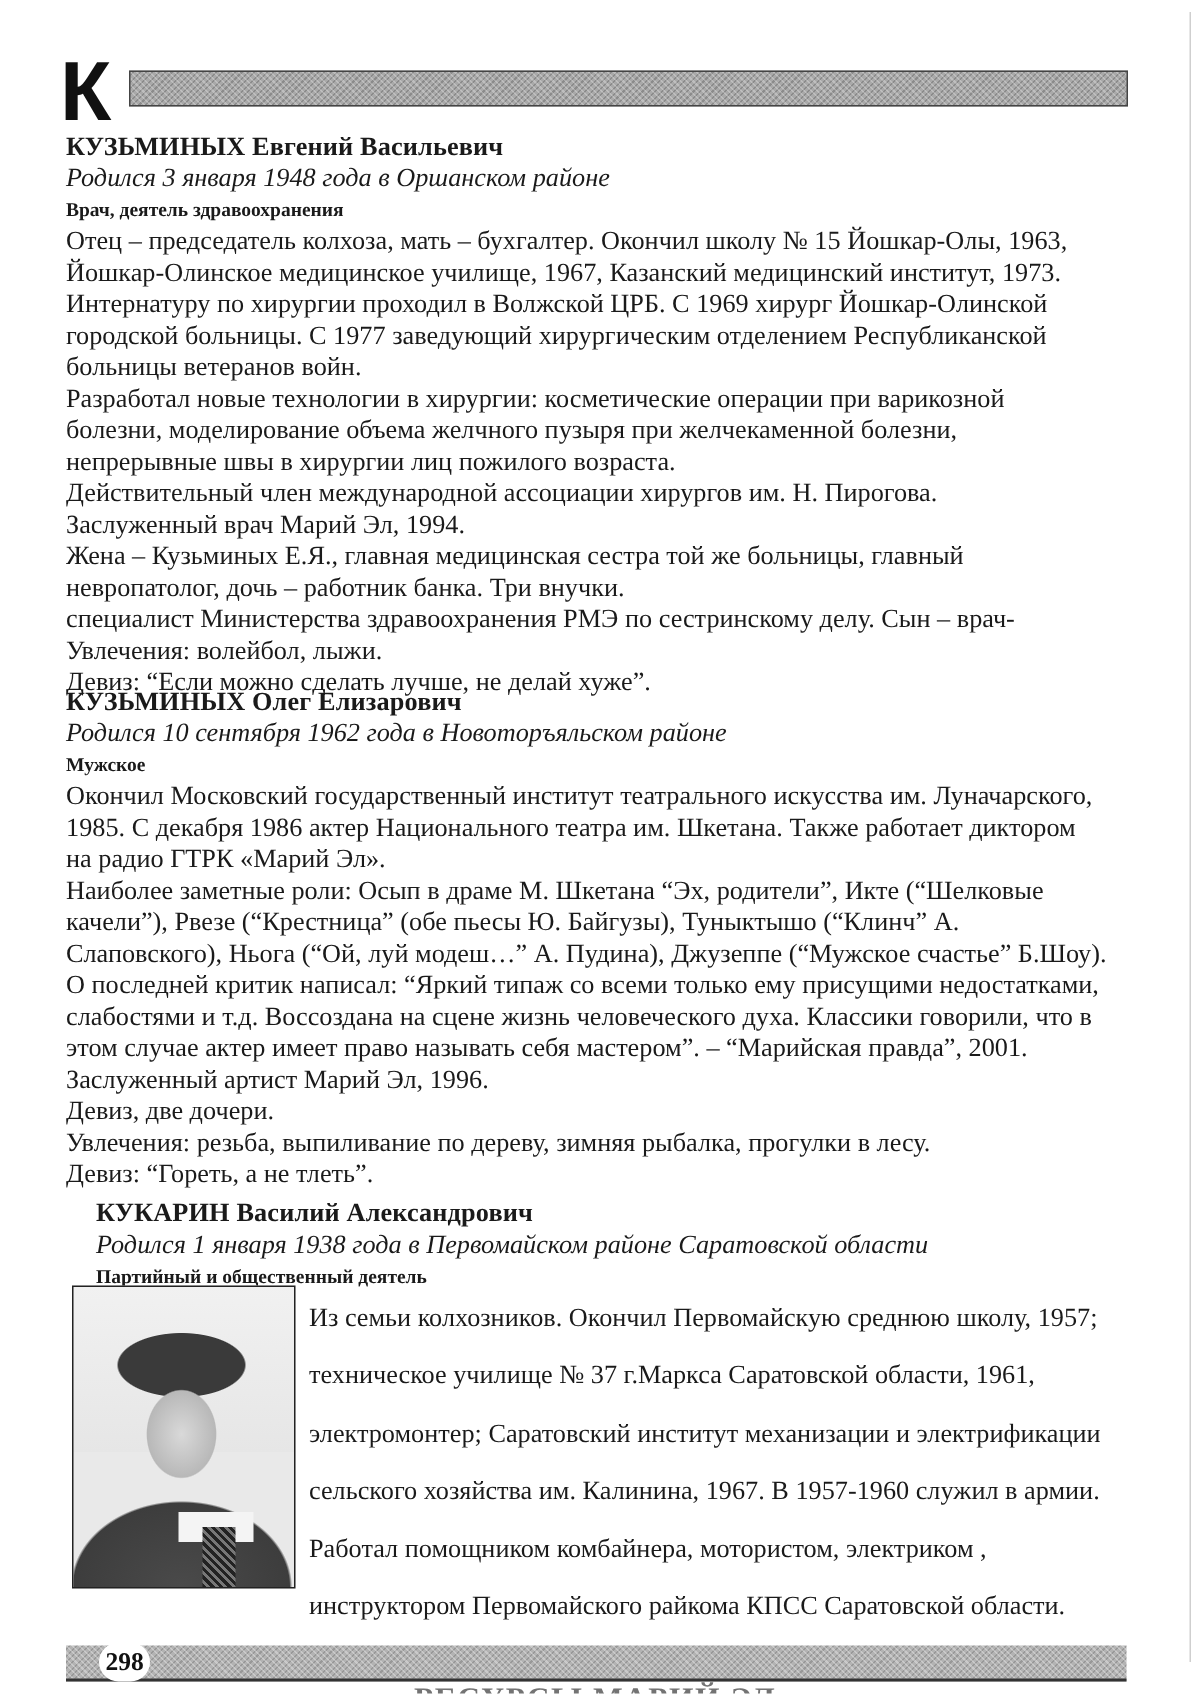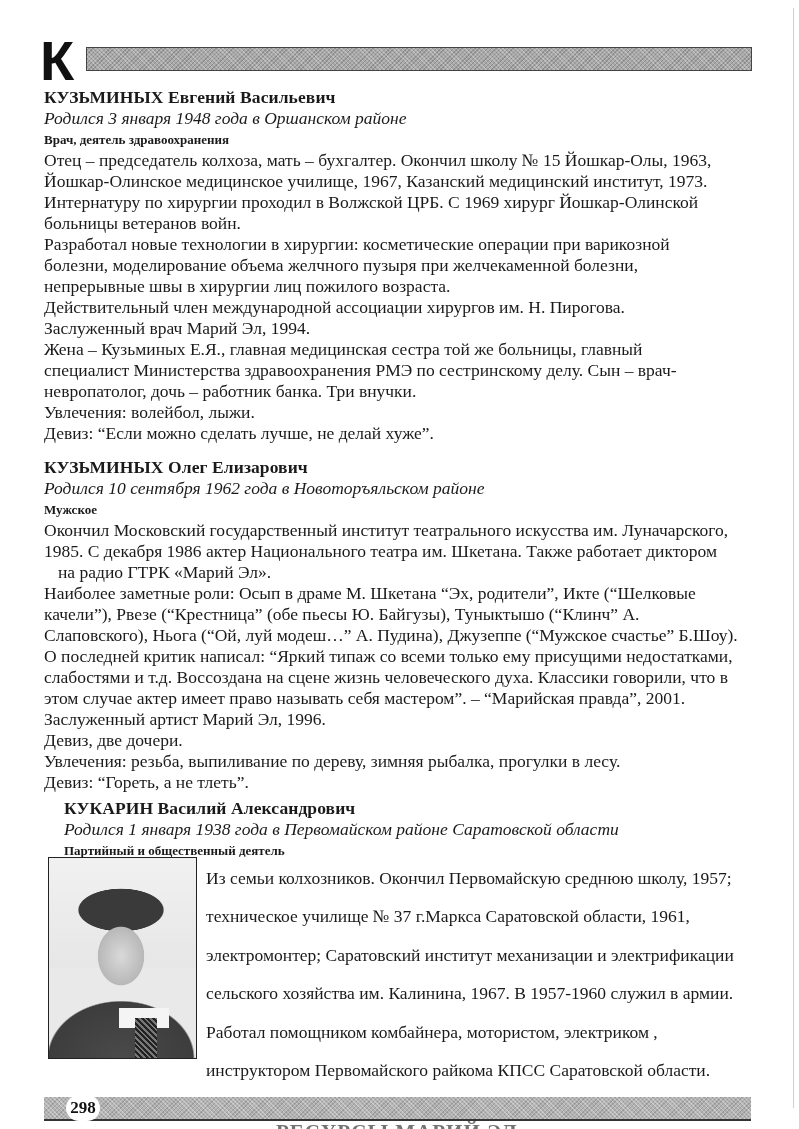"городской больницы. С 1977 заведующий" p.para { html: none -> <p>городской больницы. С 1977 заведующий хирургическим отделением Республиканской</p> }
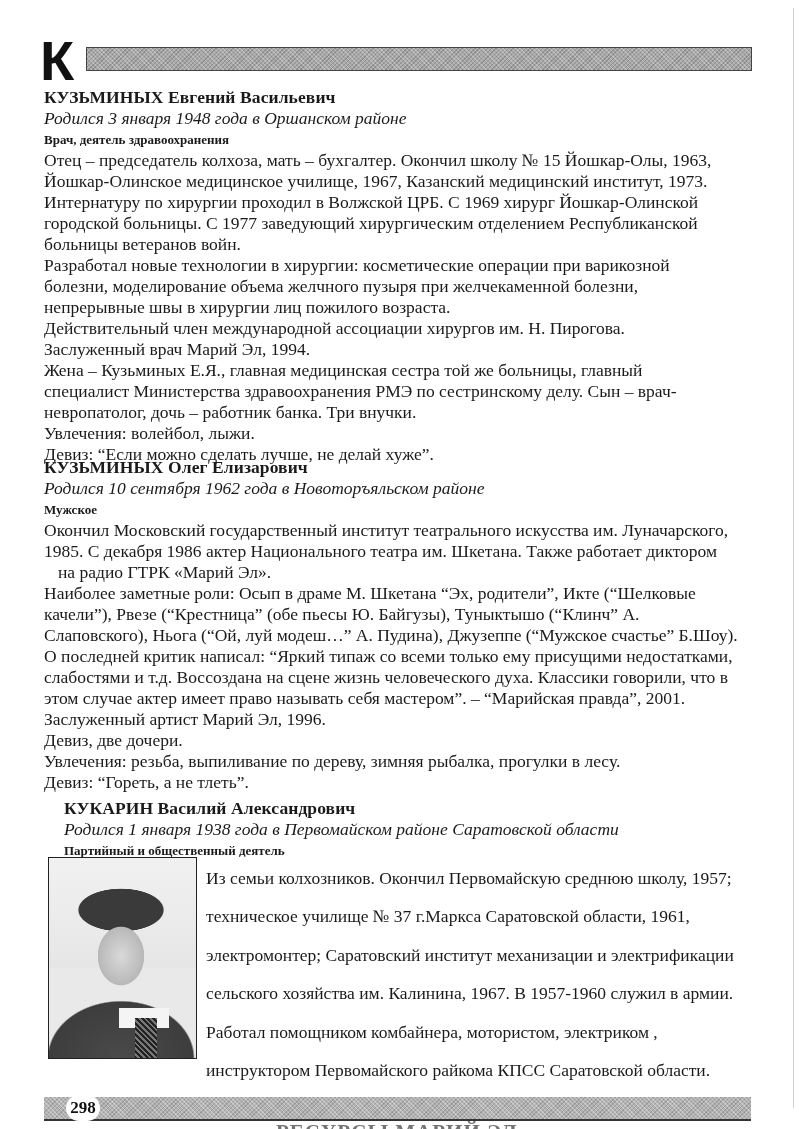"специалист Министерства здравоохранения" p.para { order: before "невропатолог, дочь – работник банка." -> after "невропатолог, дочь – работник банка." }
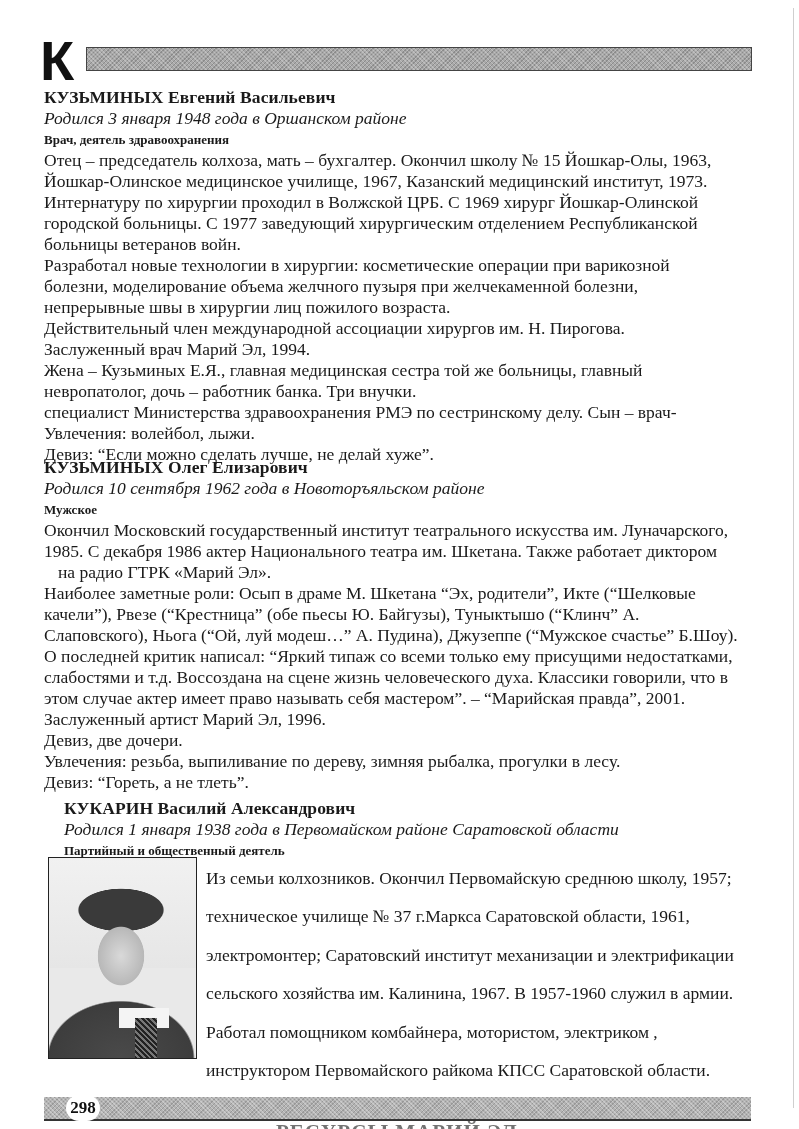"на радио ГТРК «Марий Эл»." p.para { margin-left: 14px -> none }
